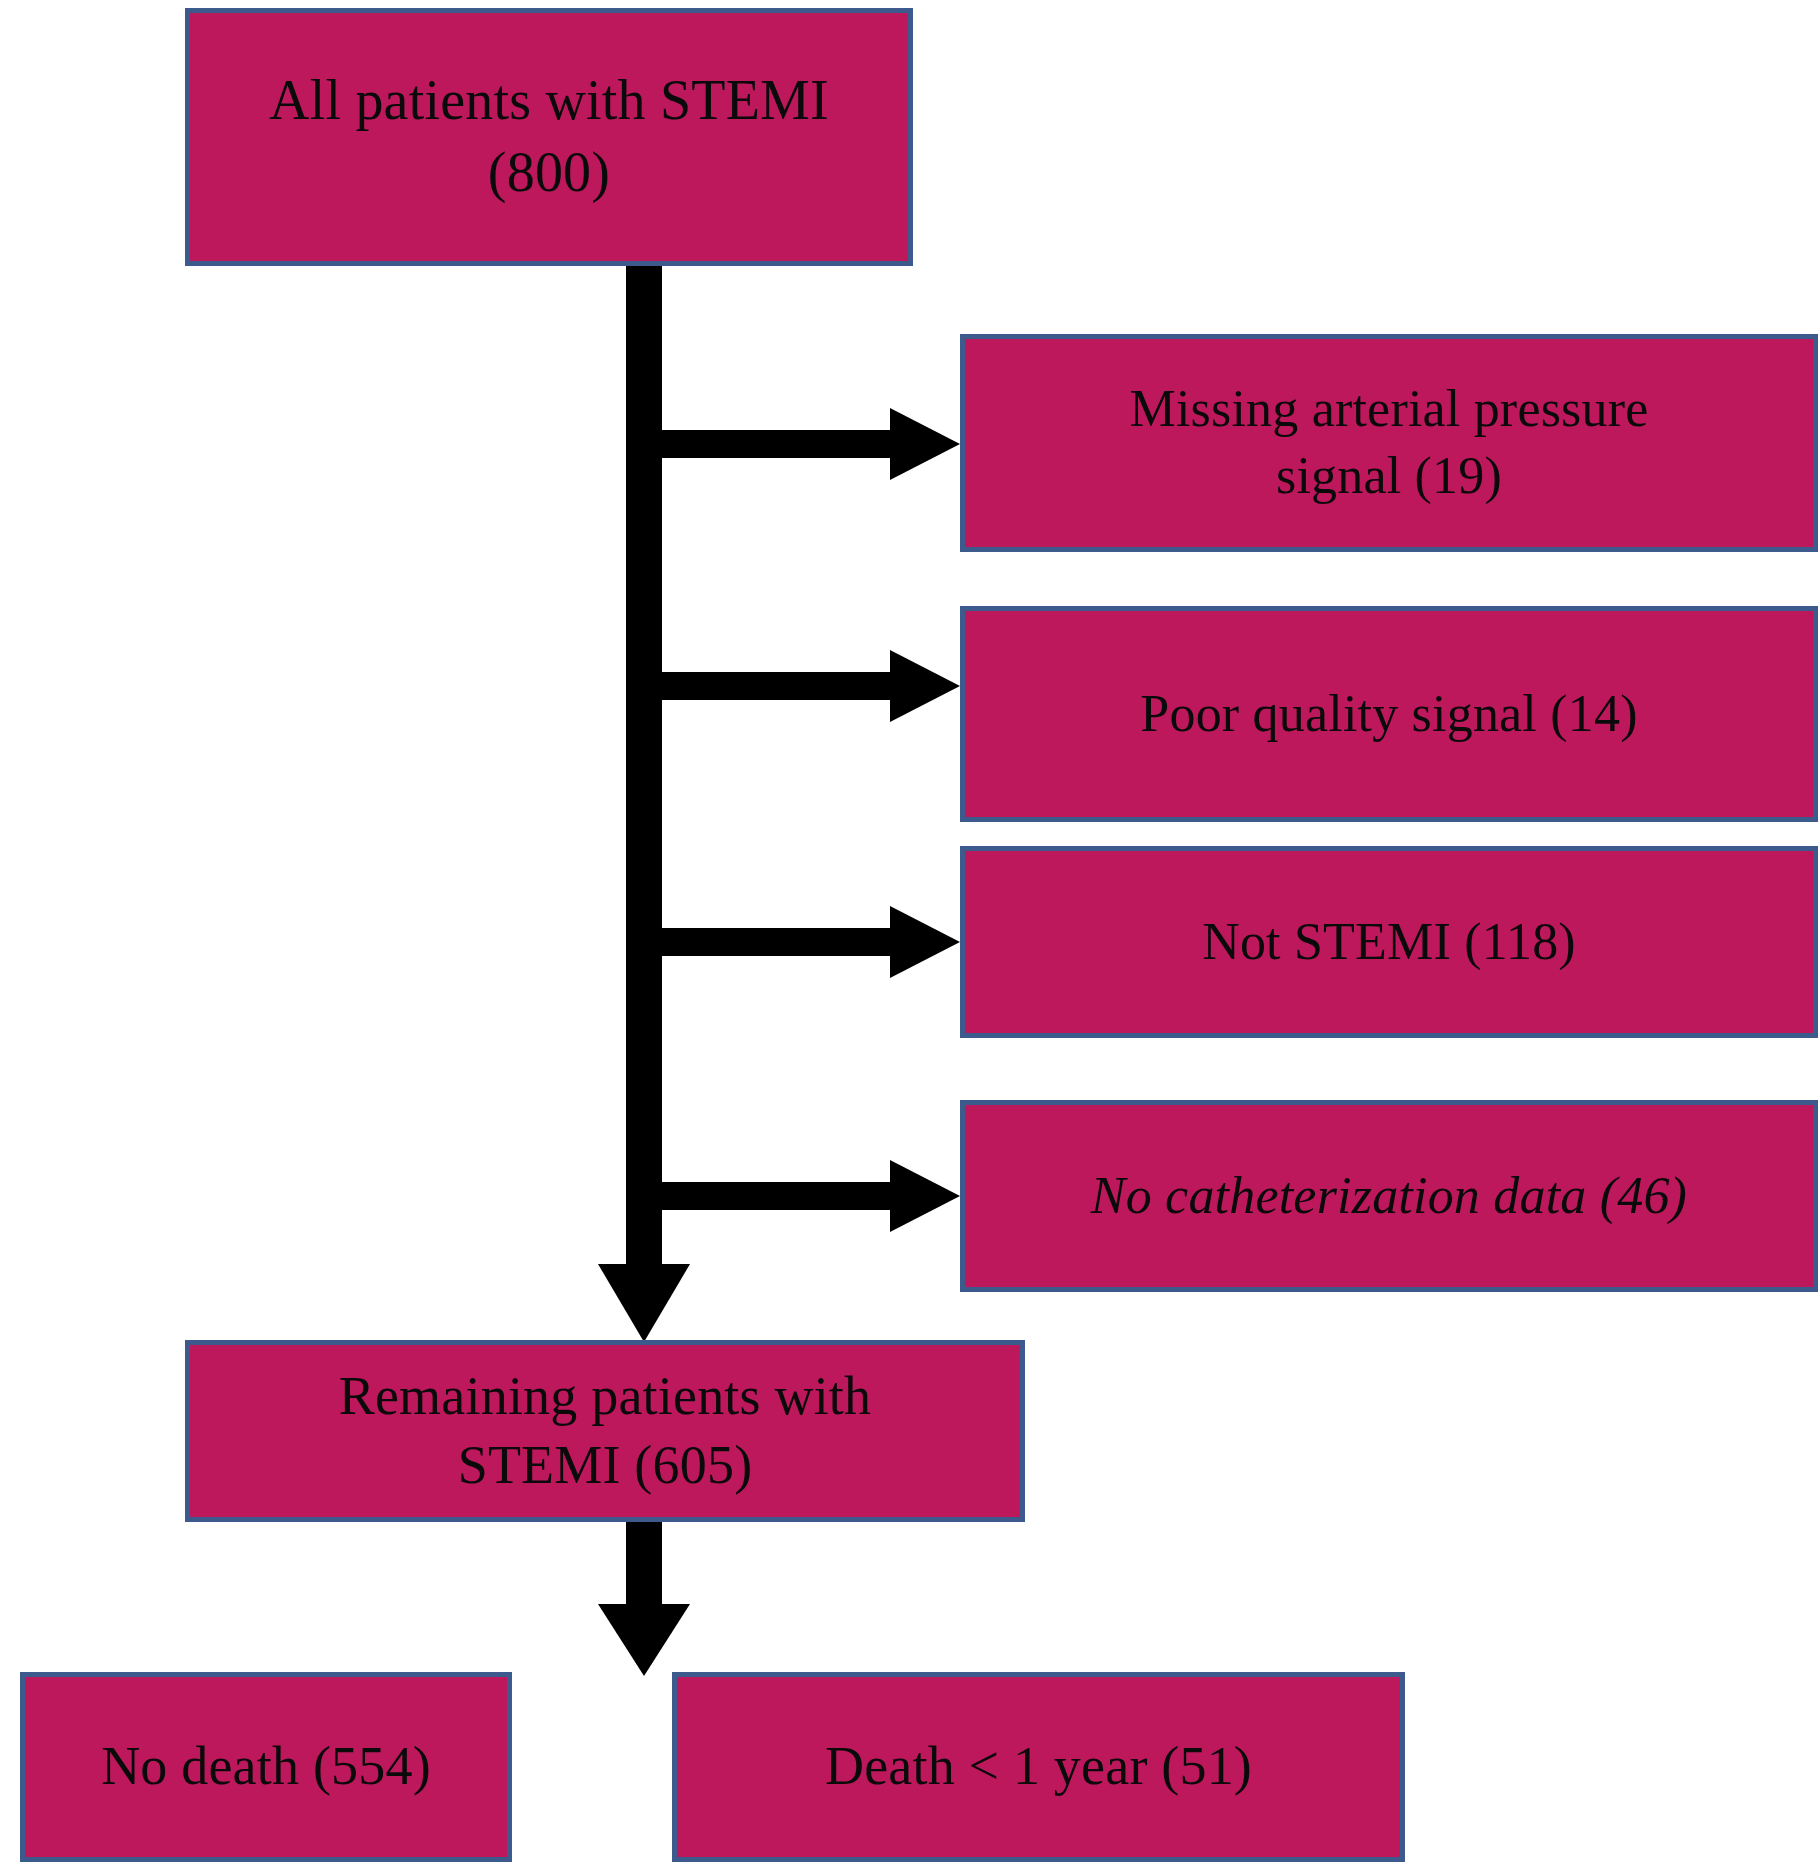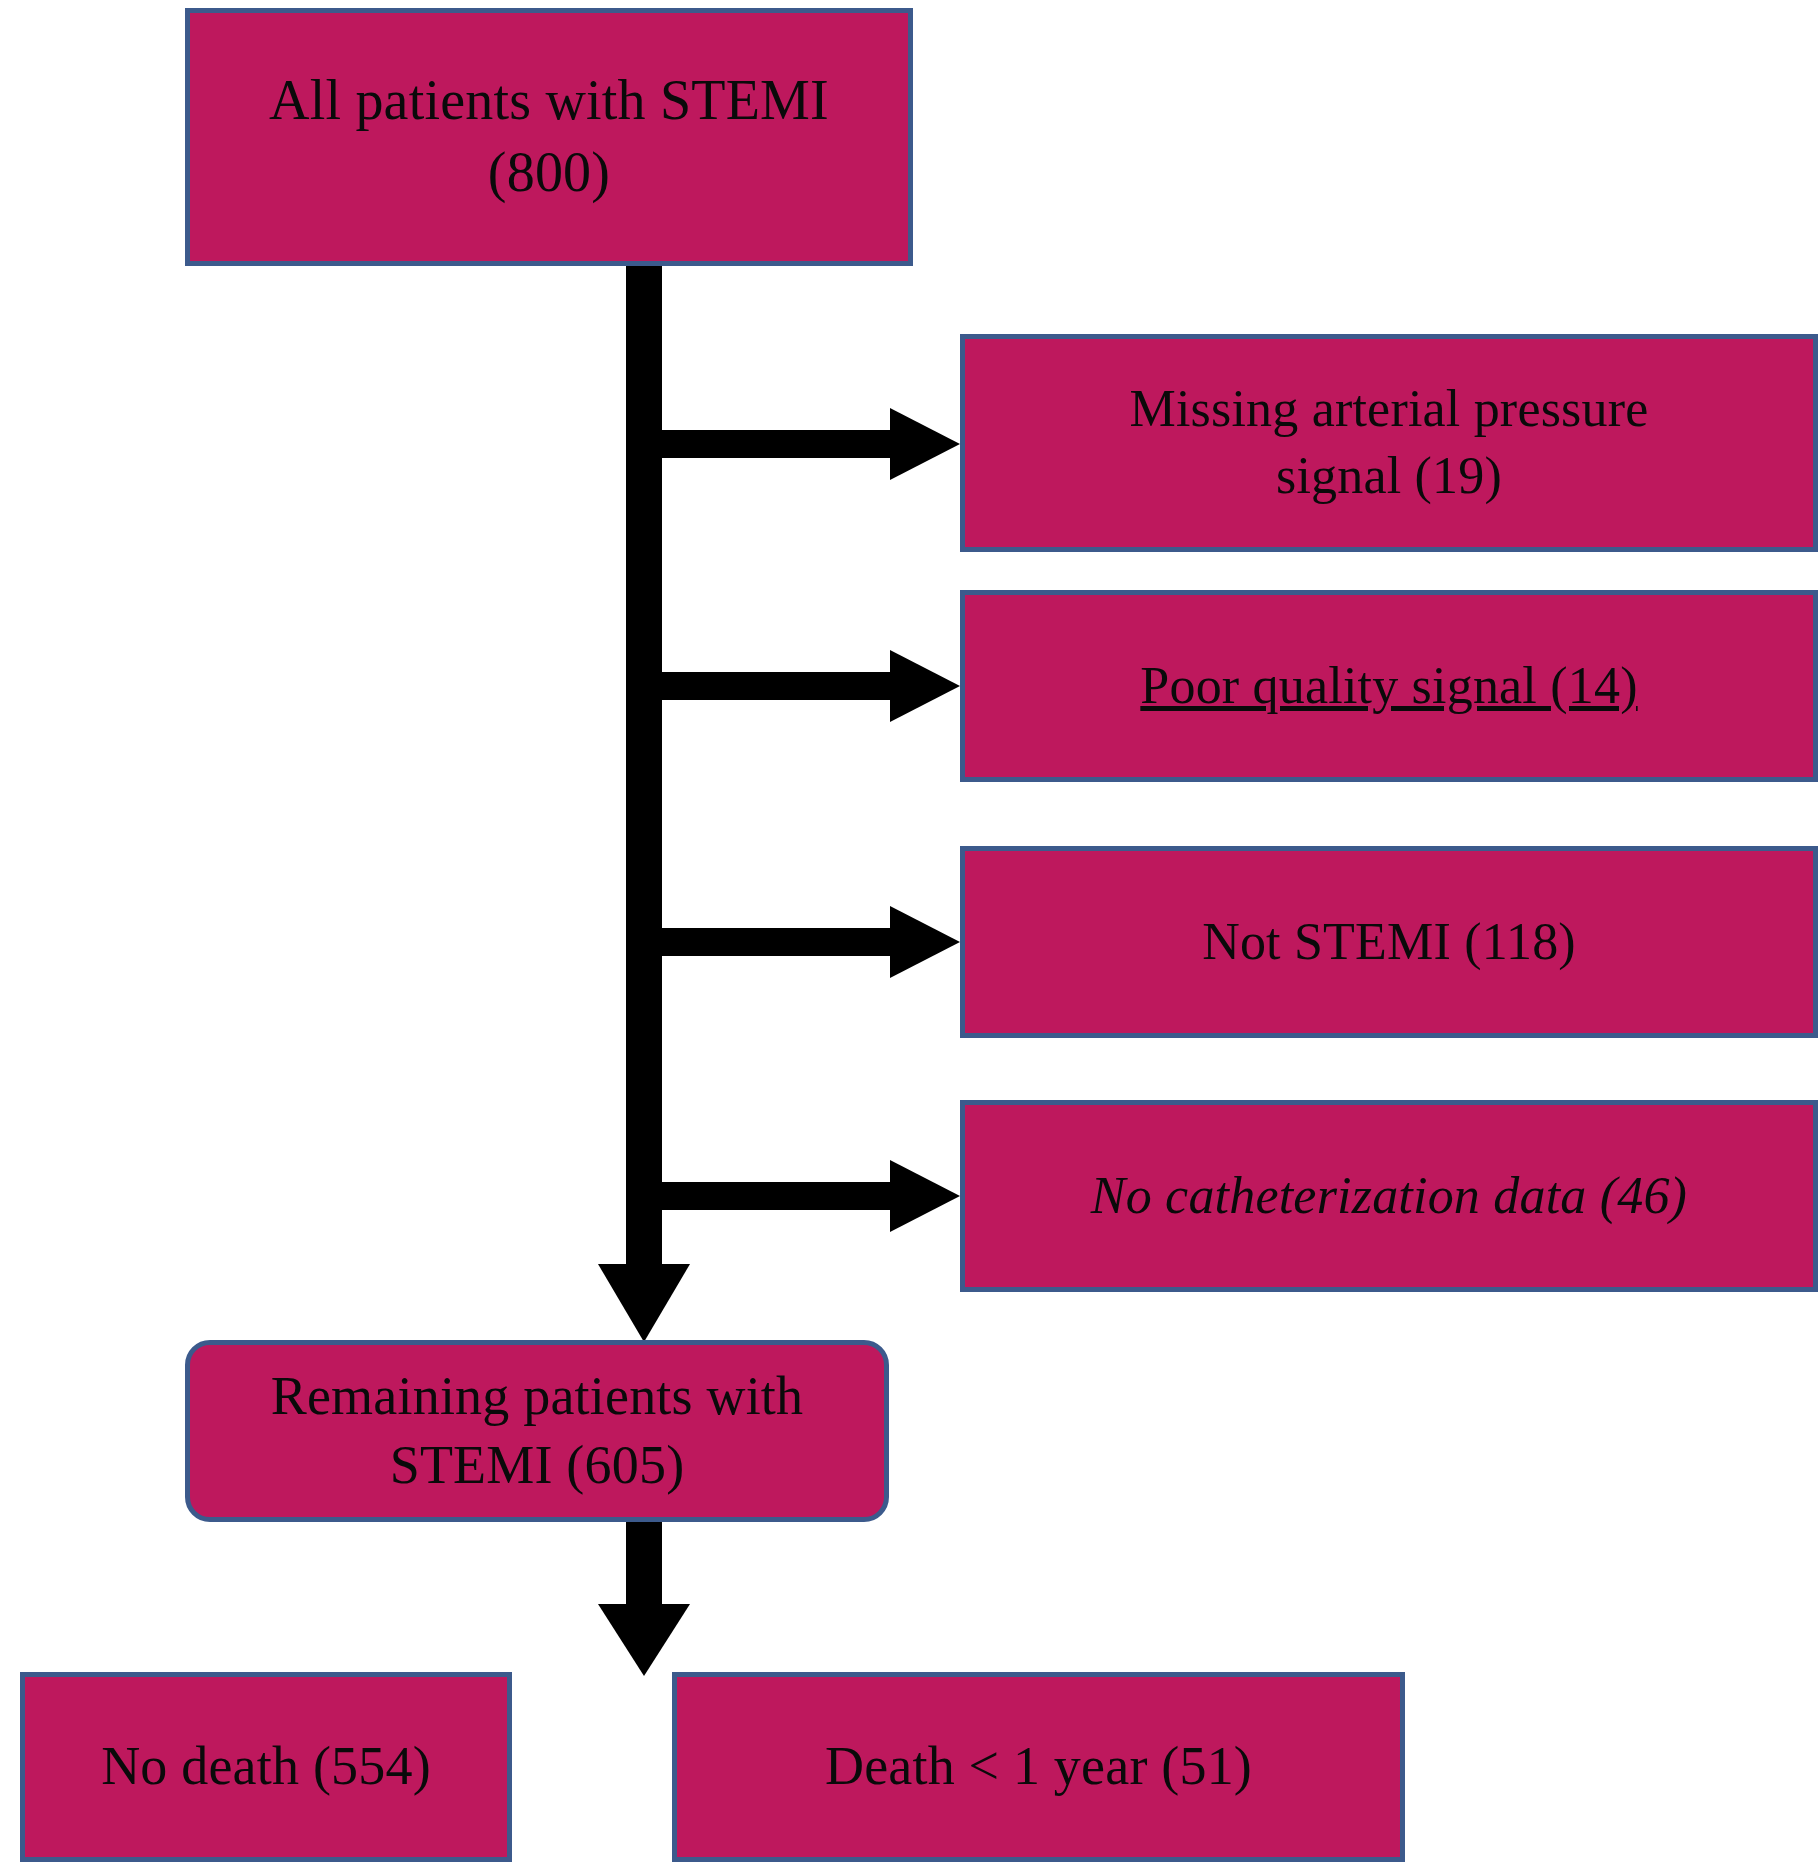"Poor quality signal (14)" #node-poor-quality { height: 192px -> 216px; text-decoration: underline -> none; top: 590px -> 606px }
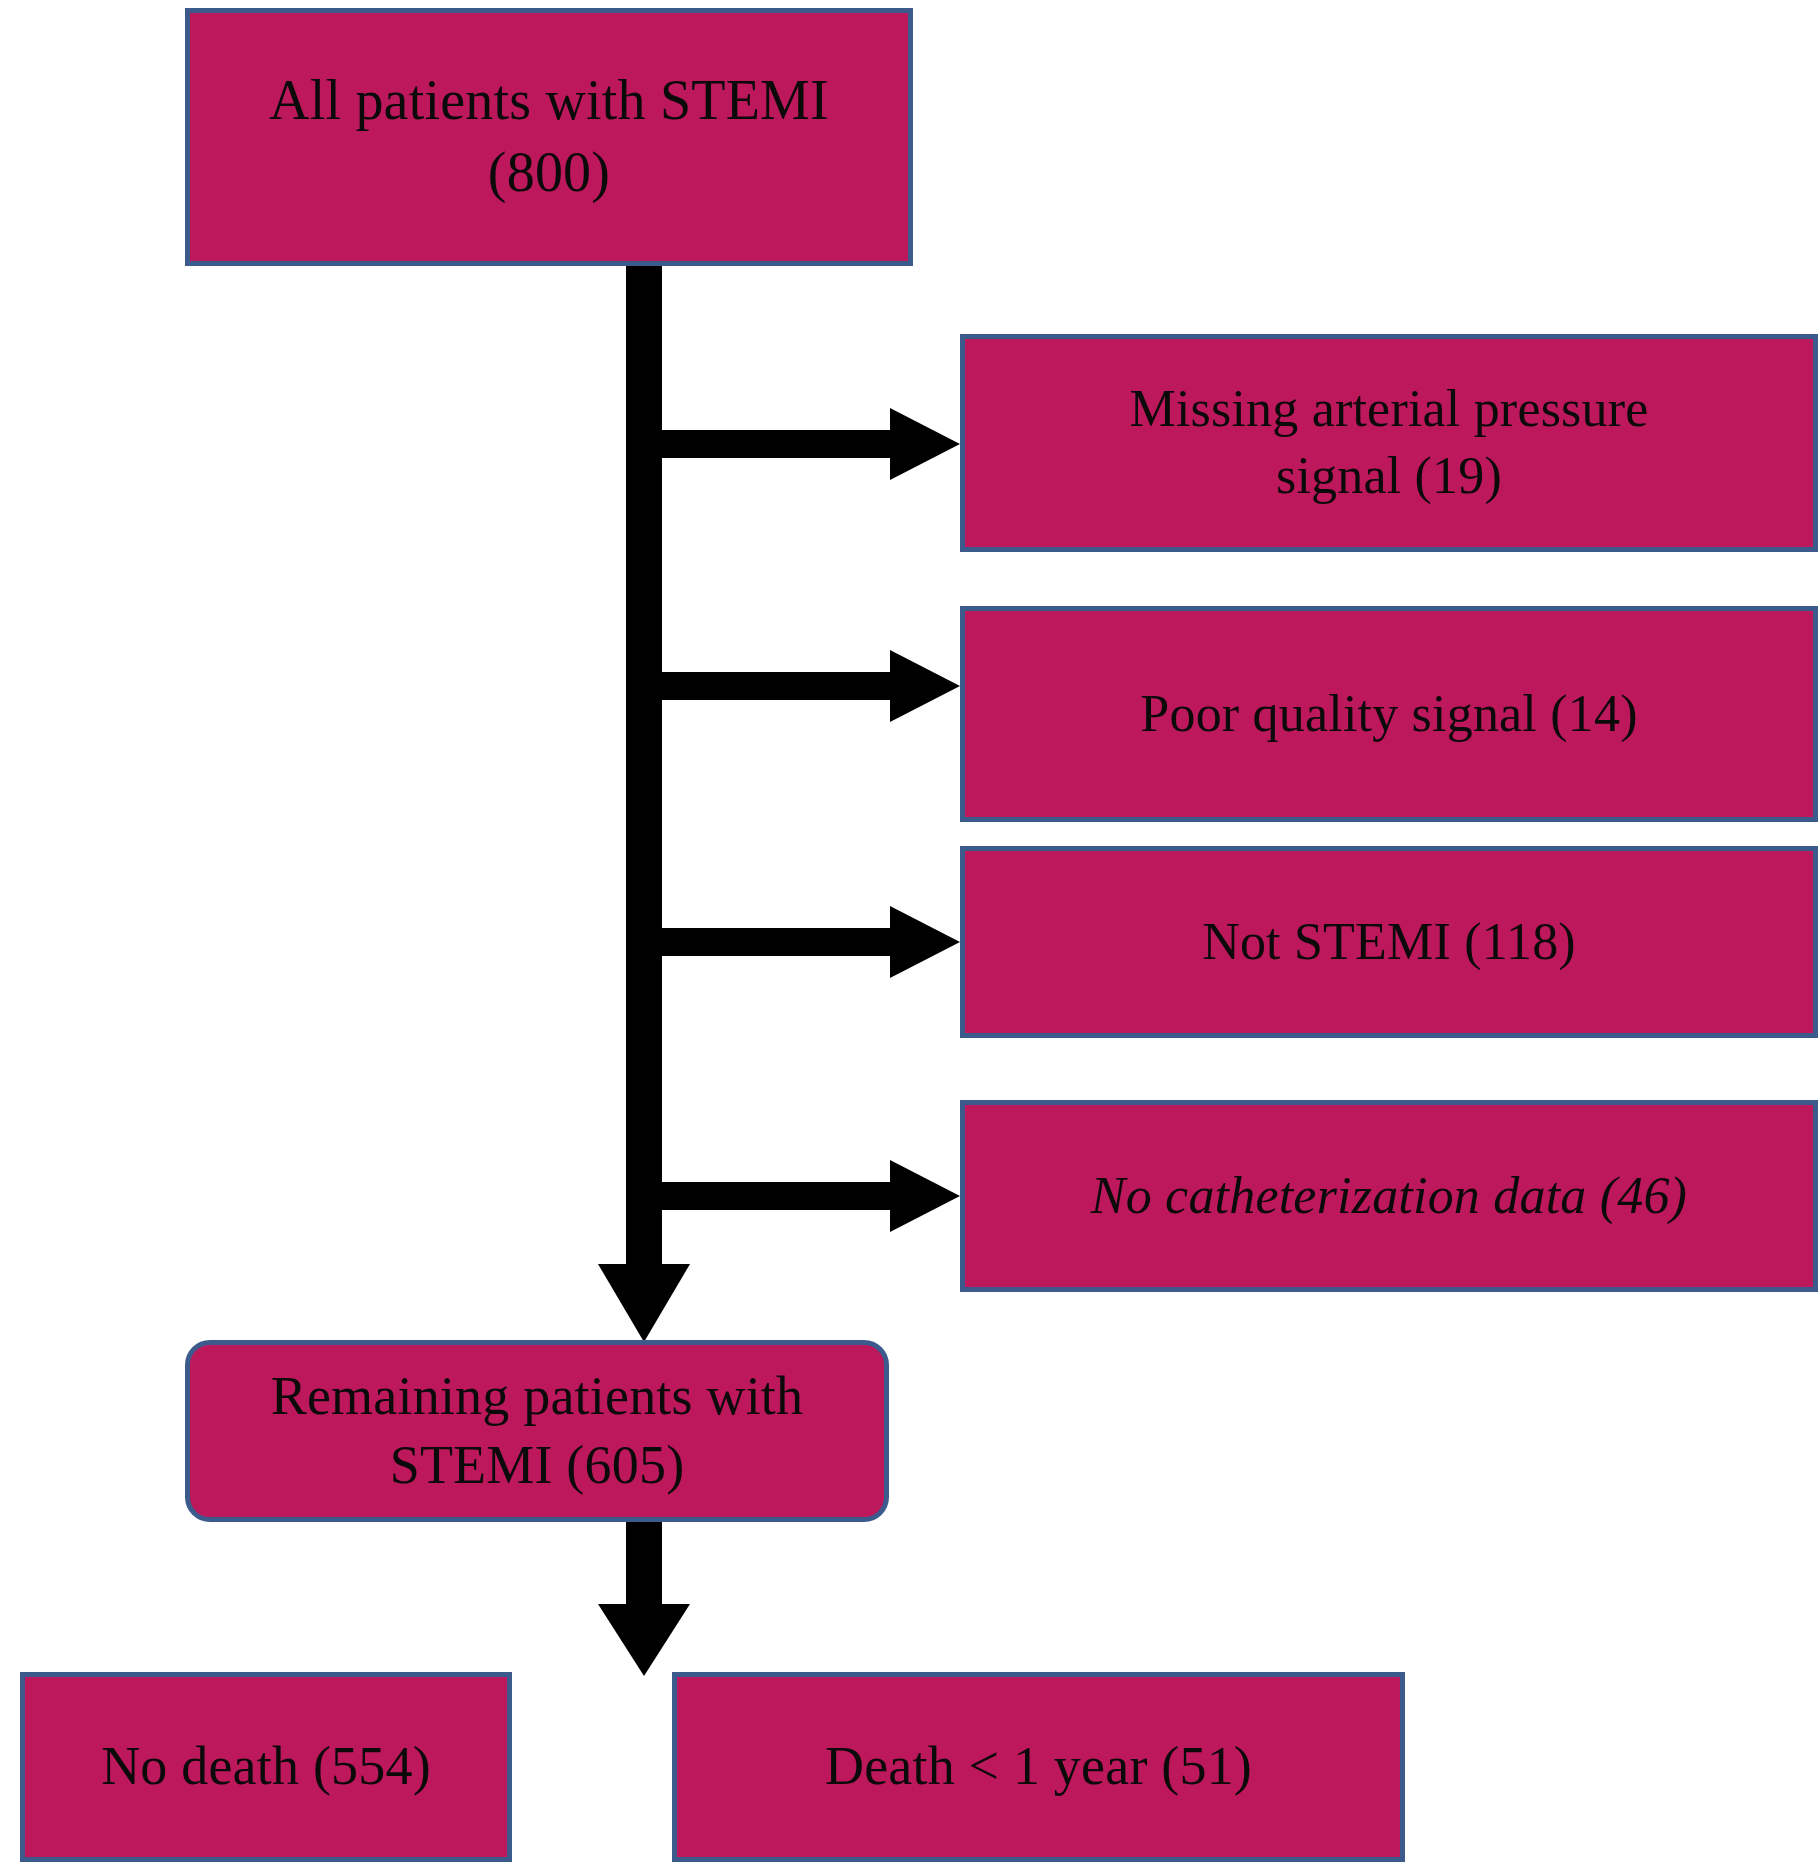"Remaining patients with" #node-remaining { border-radius: 25px -> none; width: 704px -> 840px }
